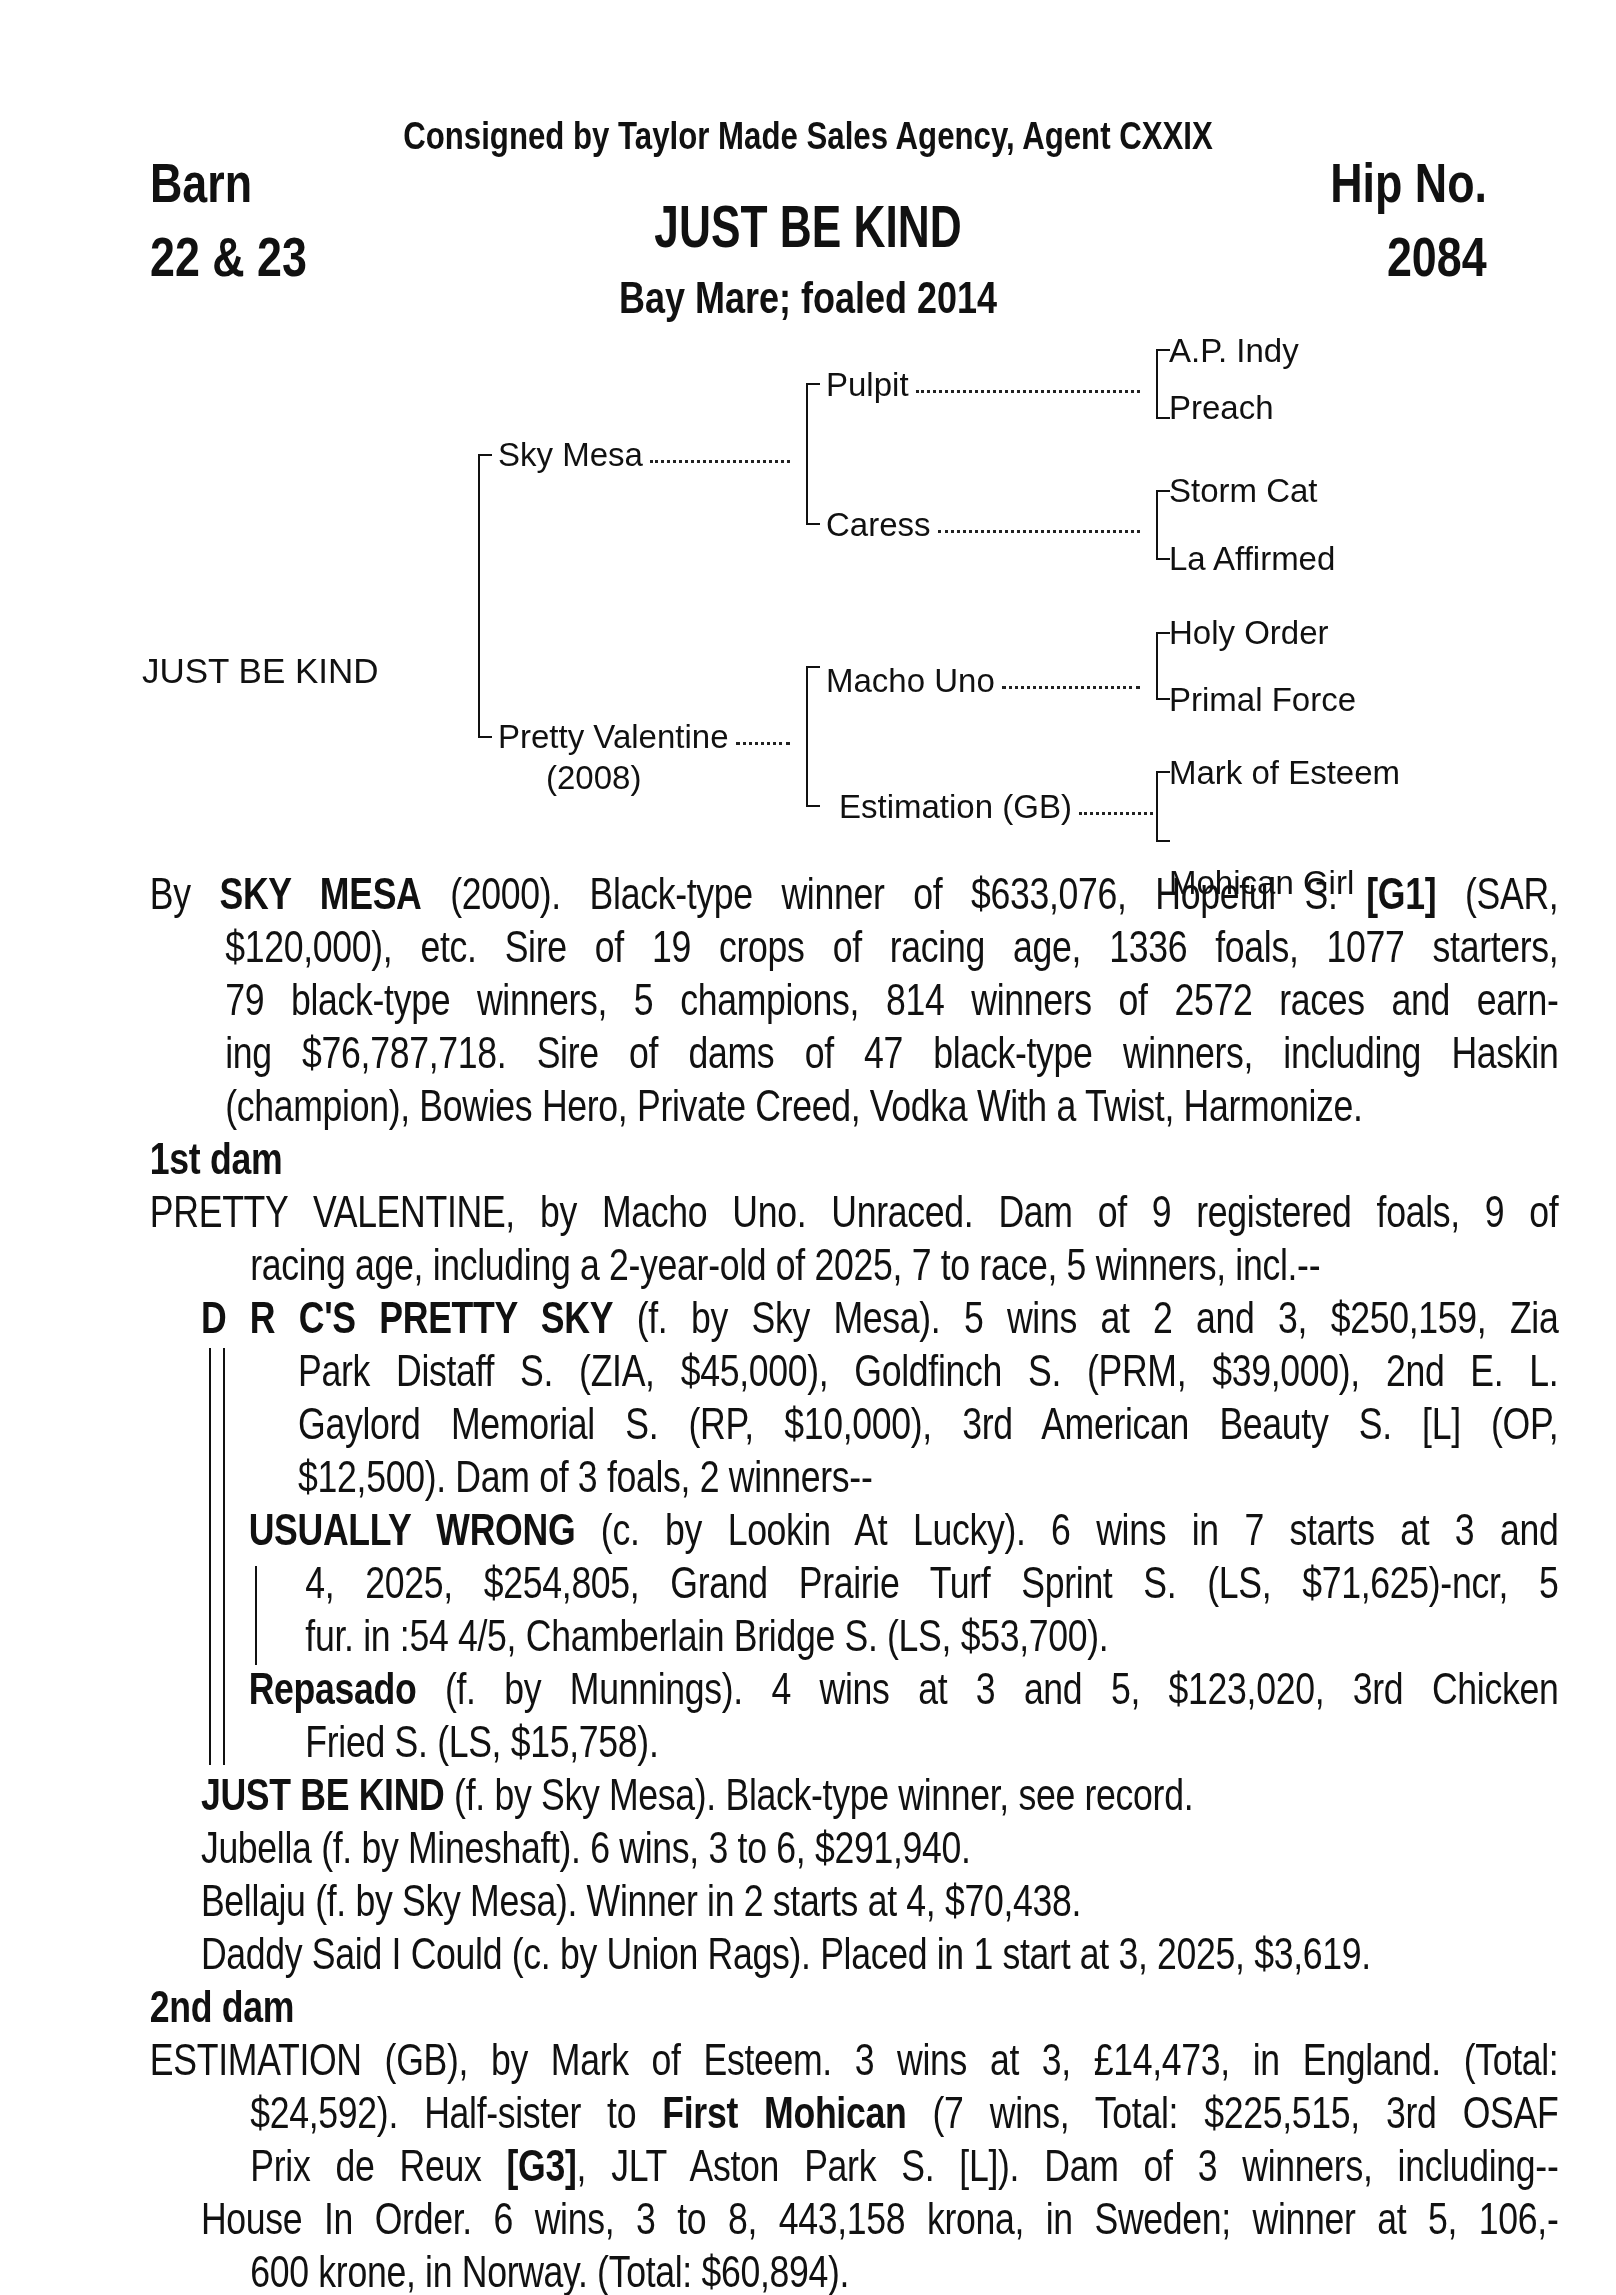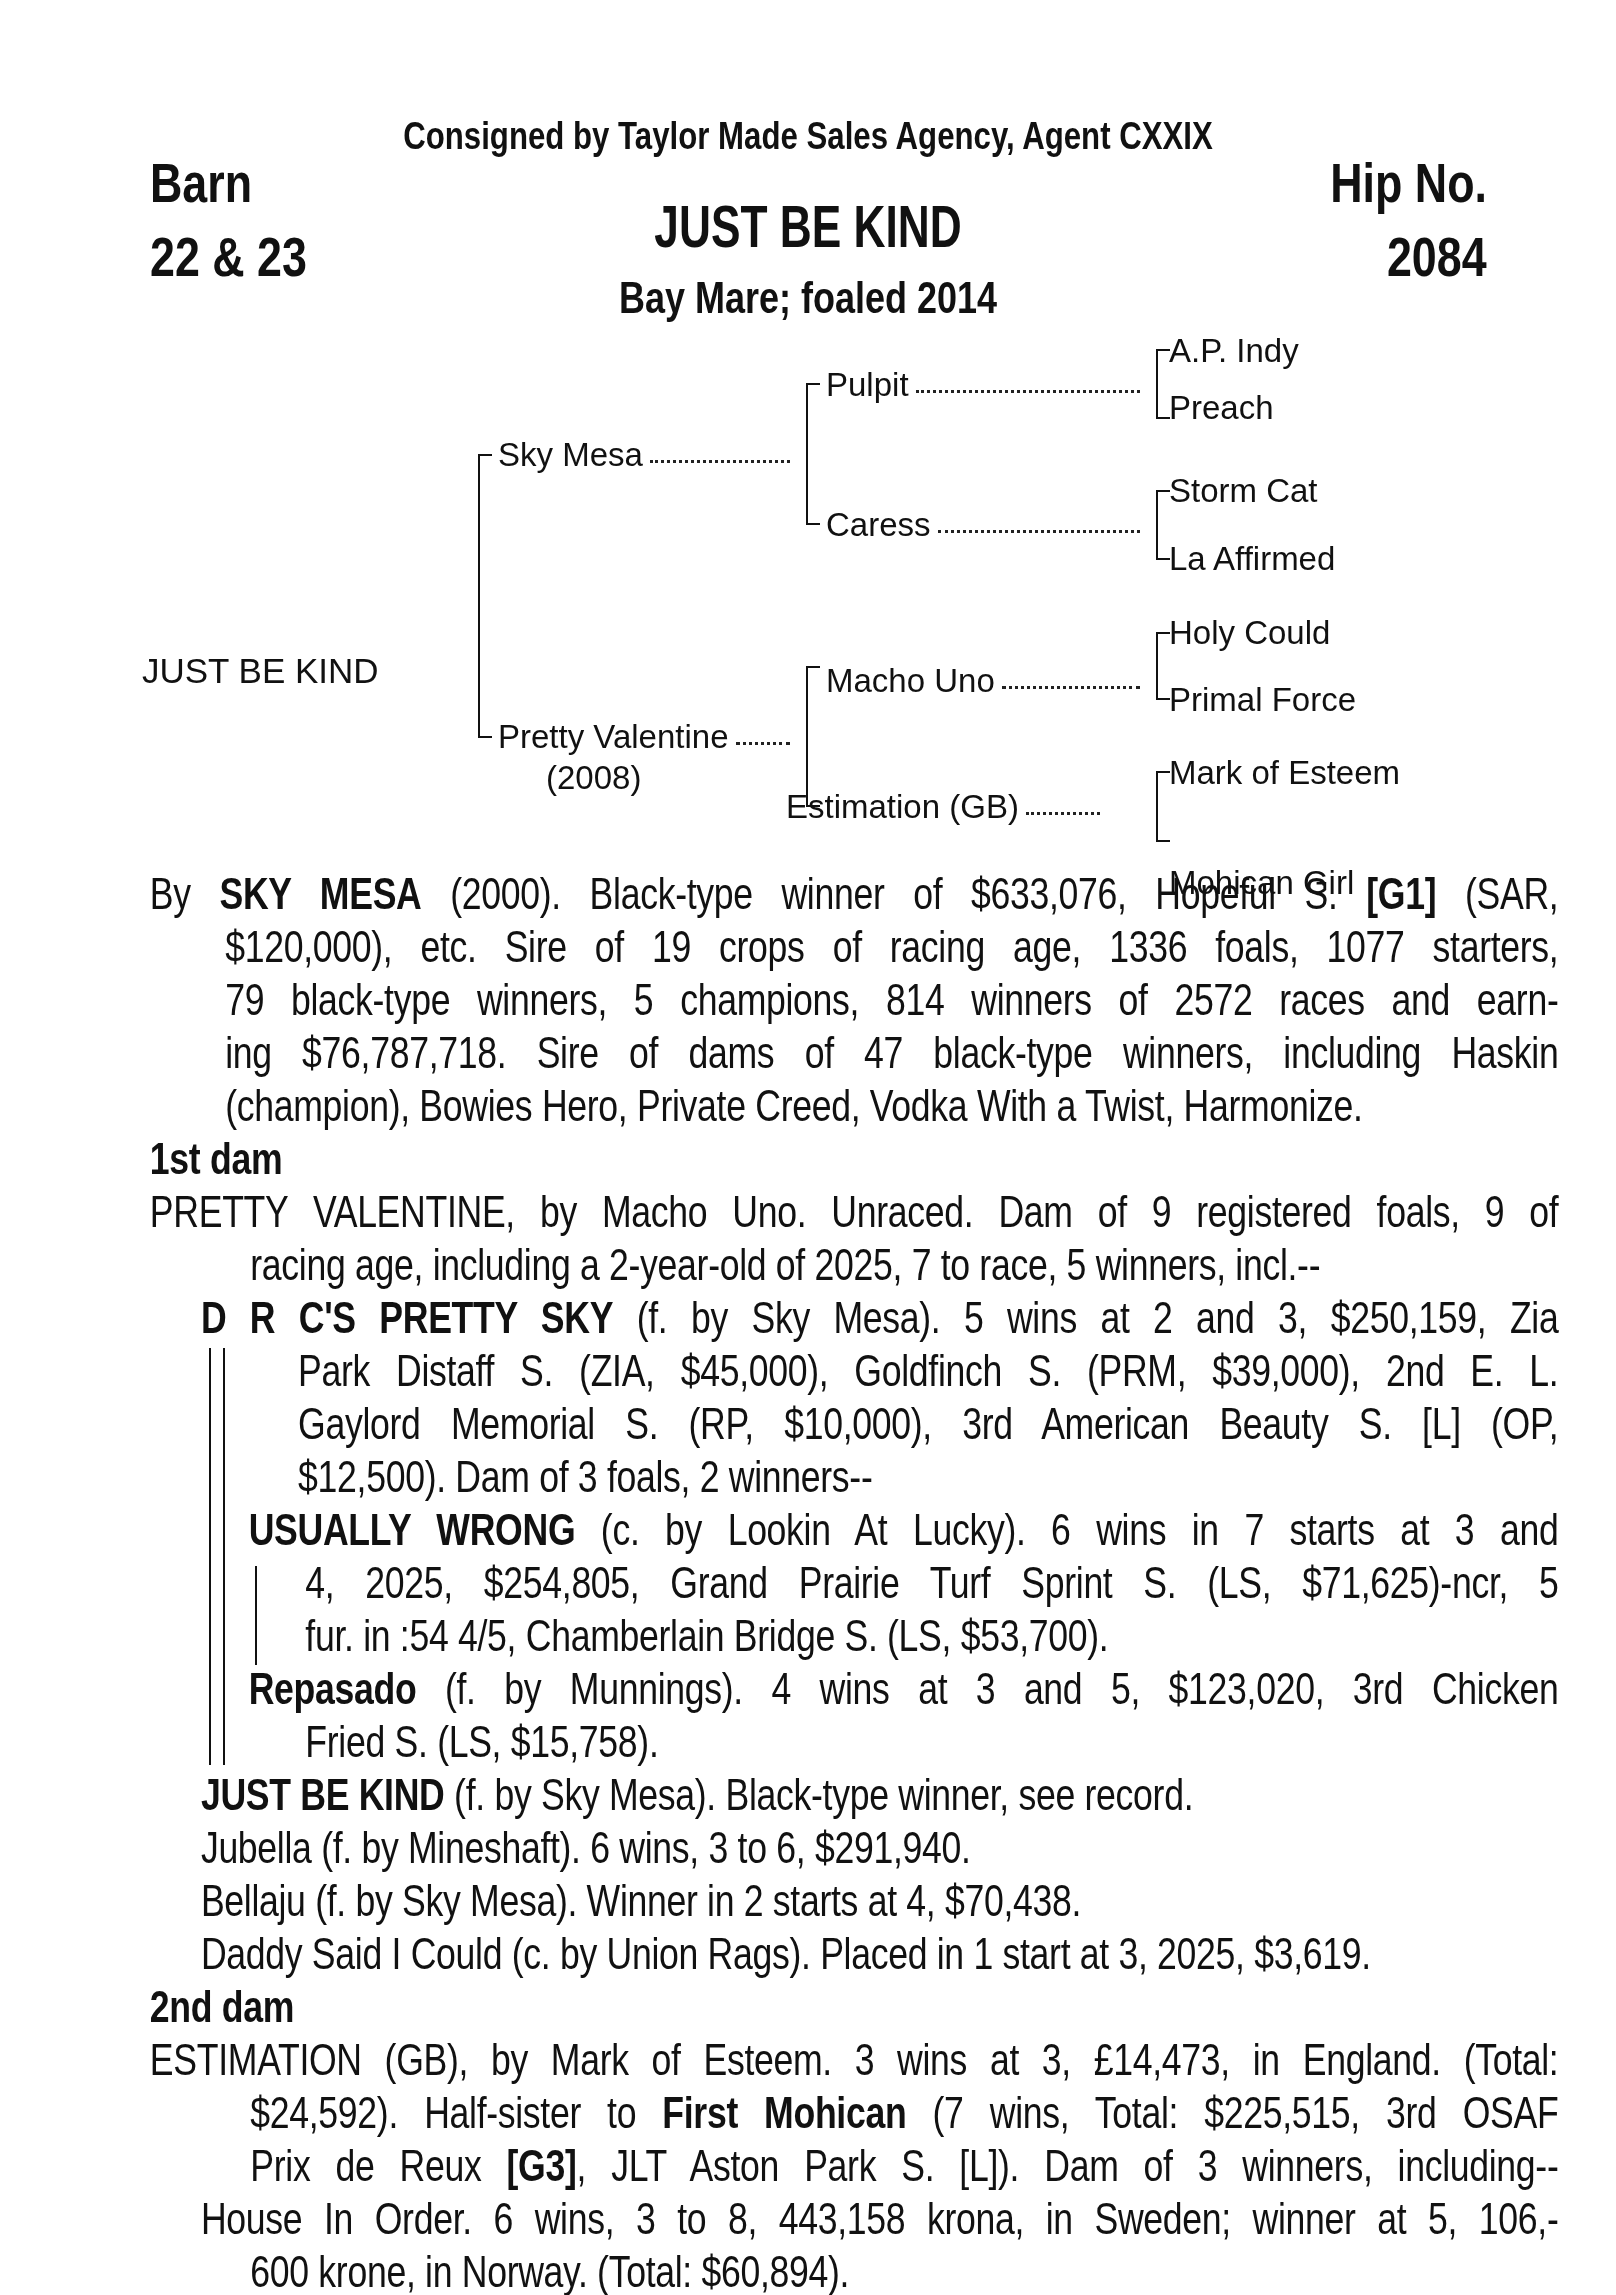"Holy Could" span { text: Could -> Order }
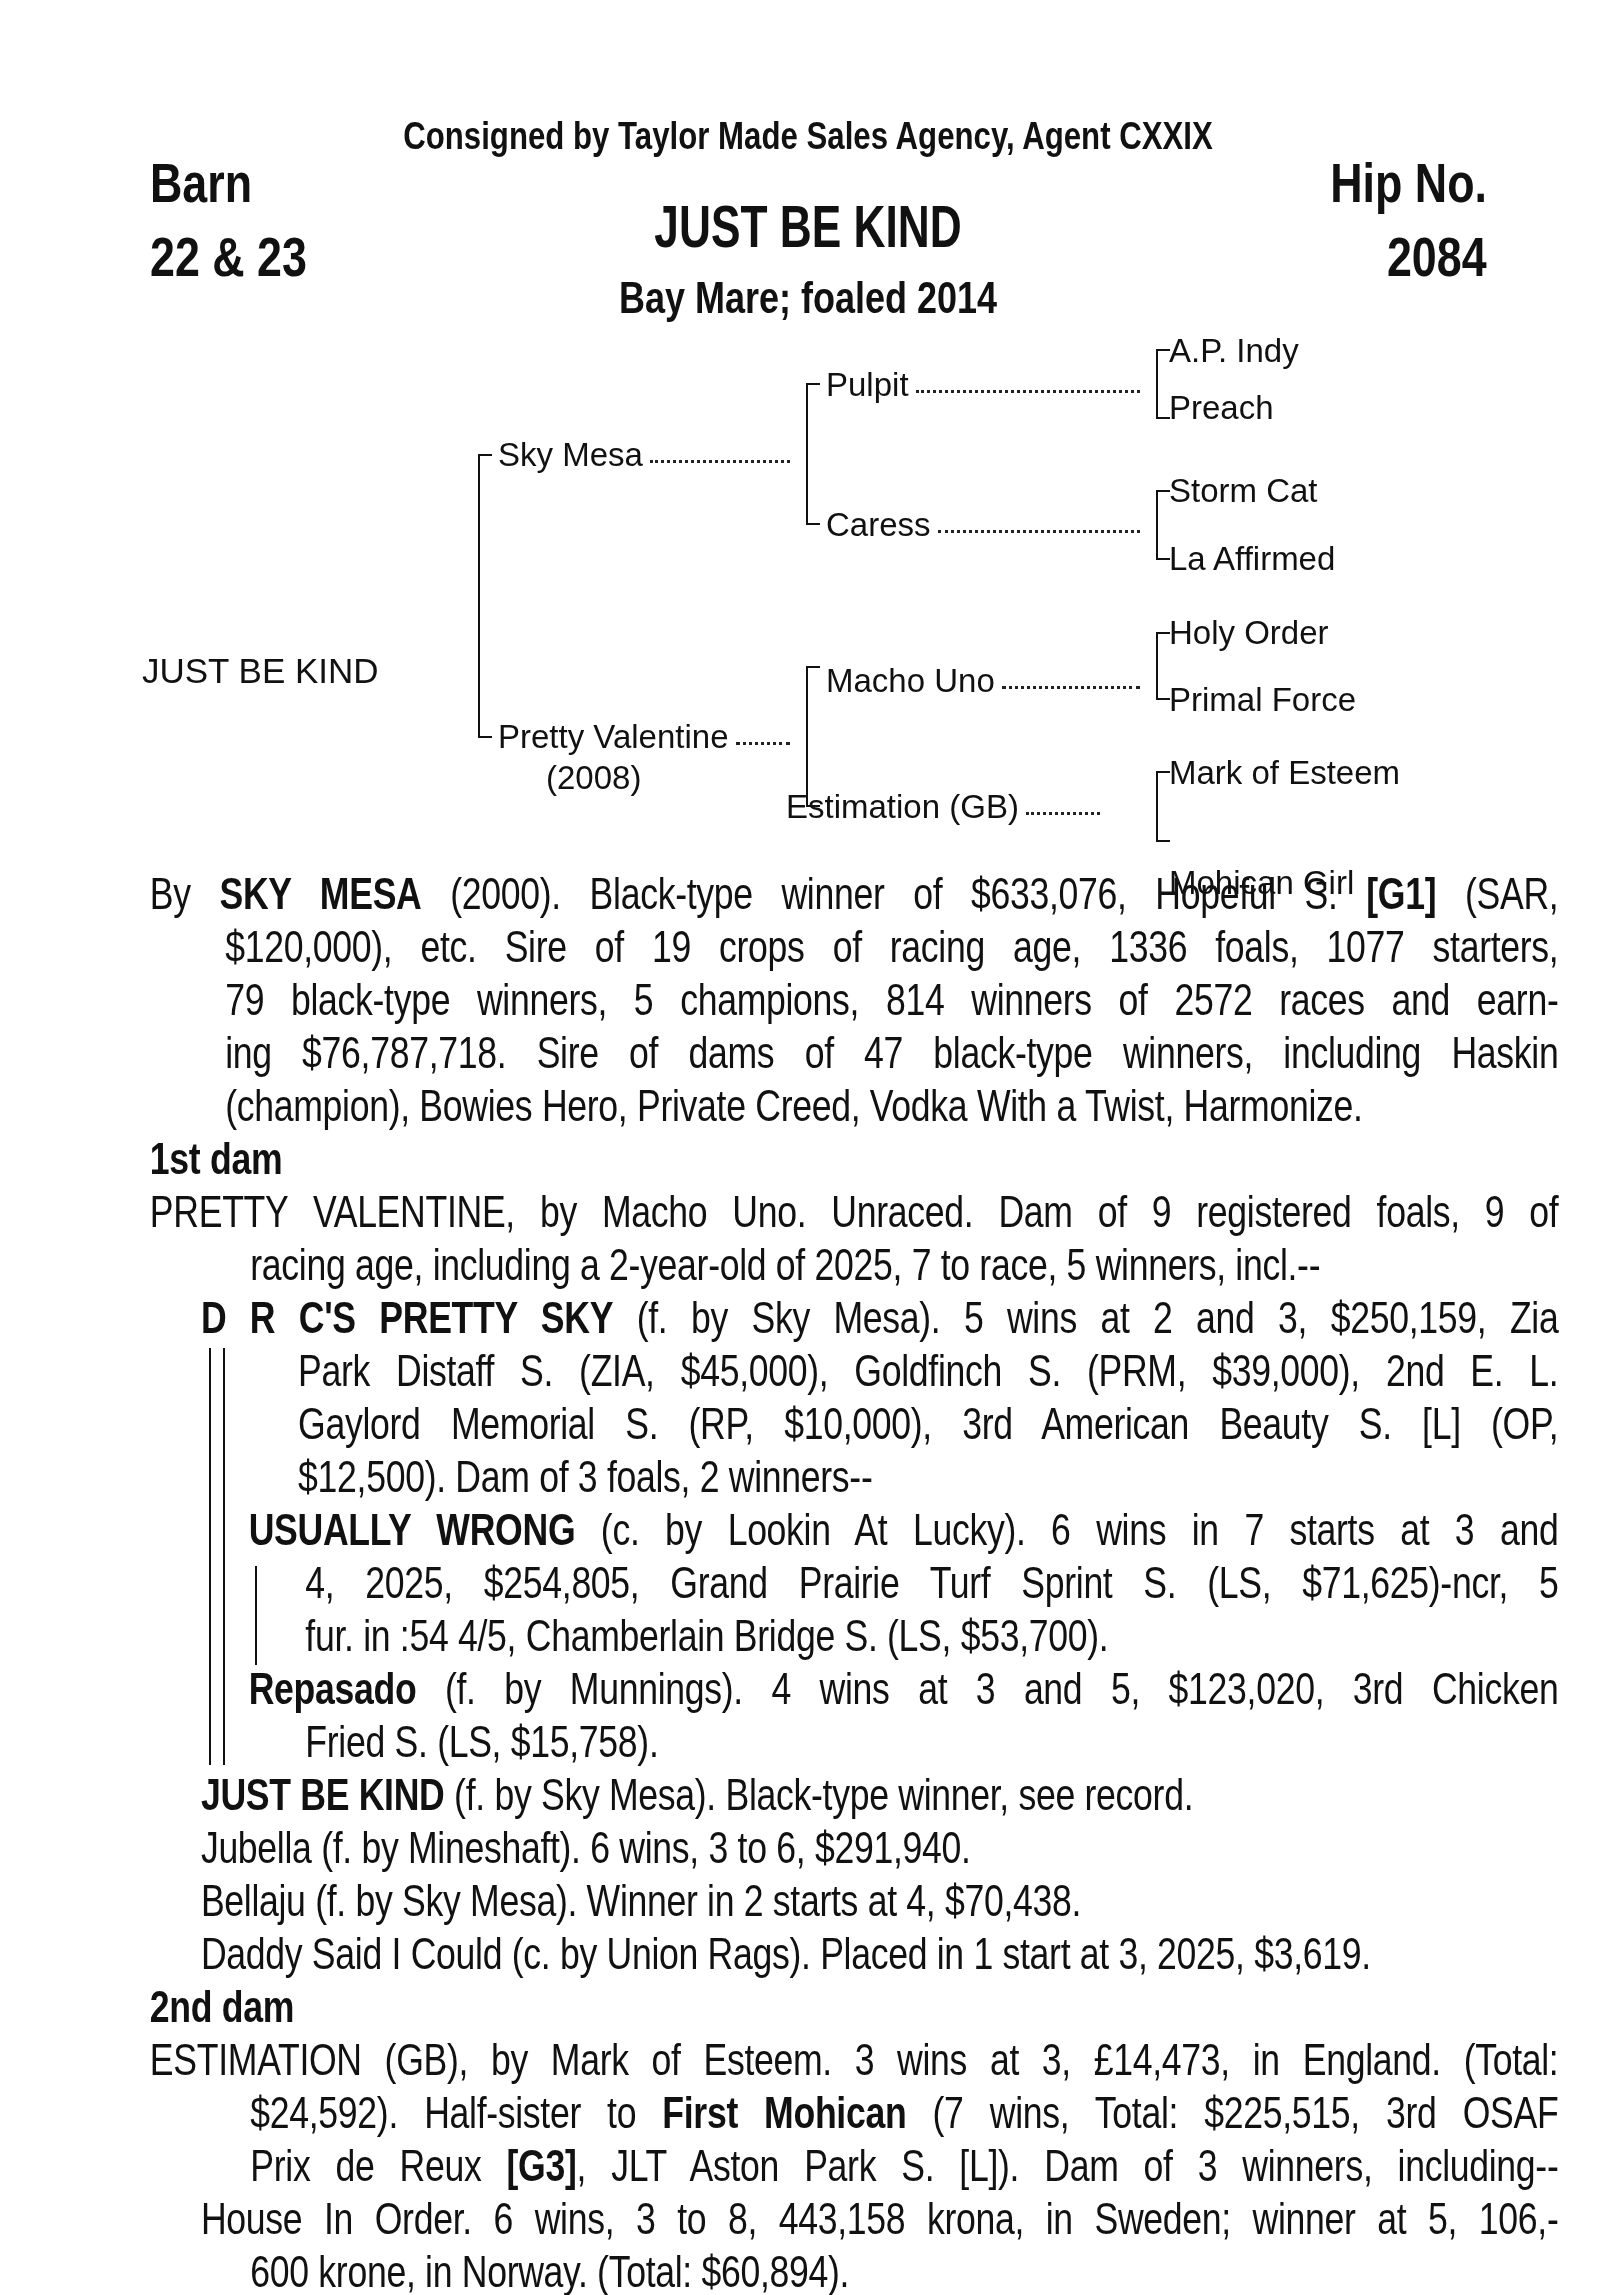"Estimation (GB)" div.crow { left: 786px -> 839px }
